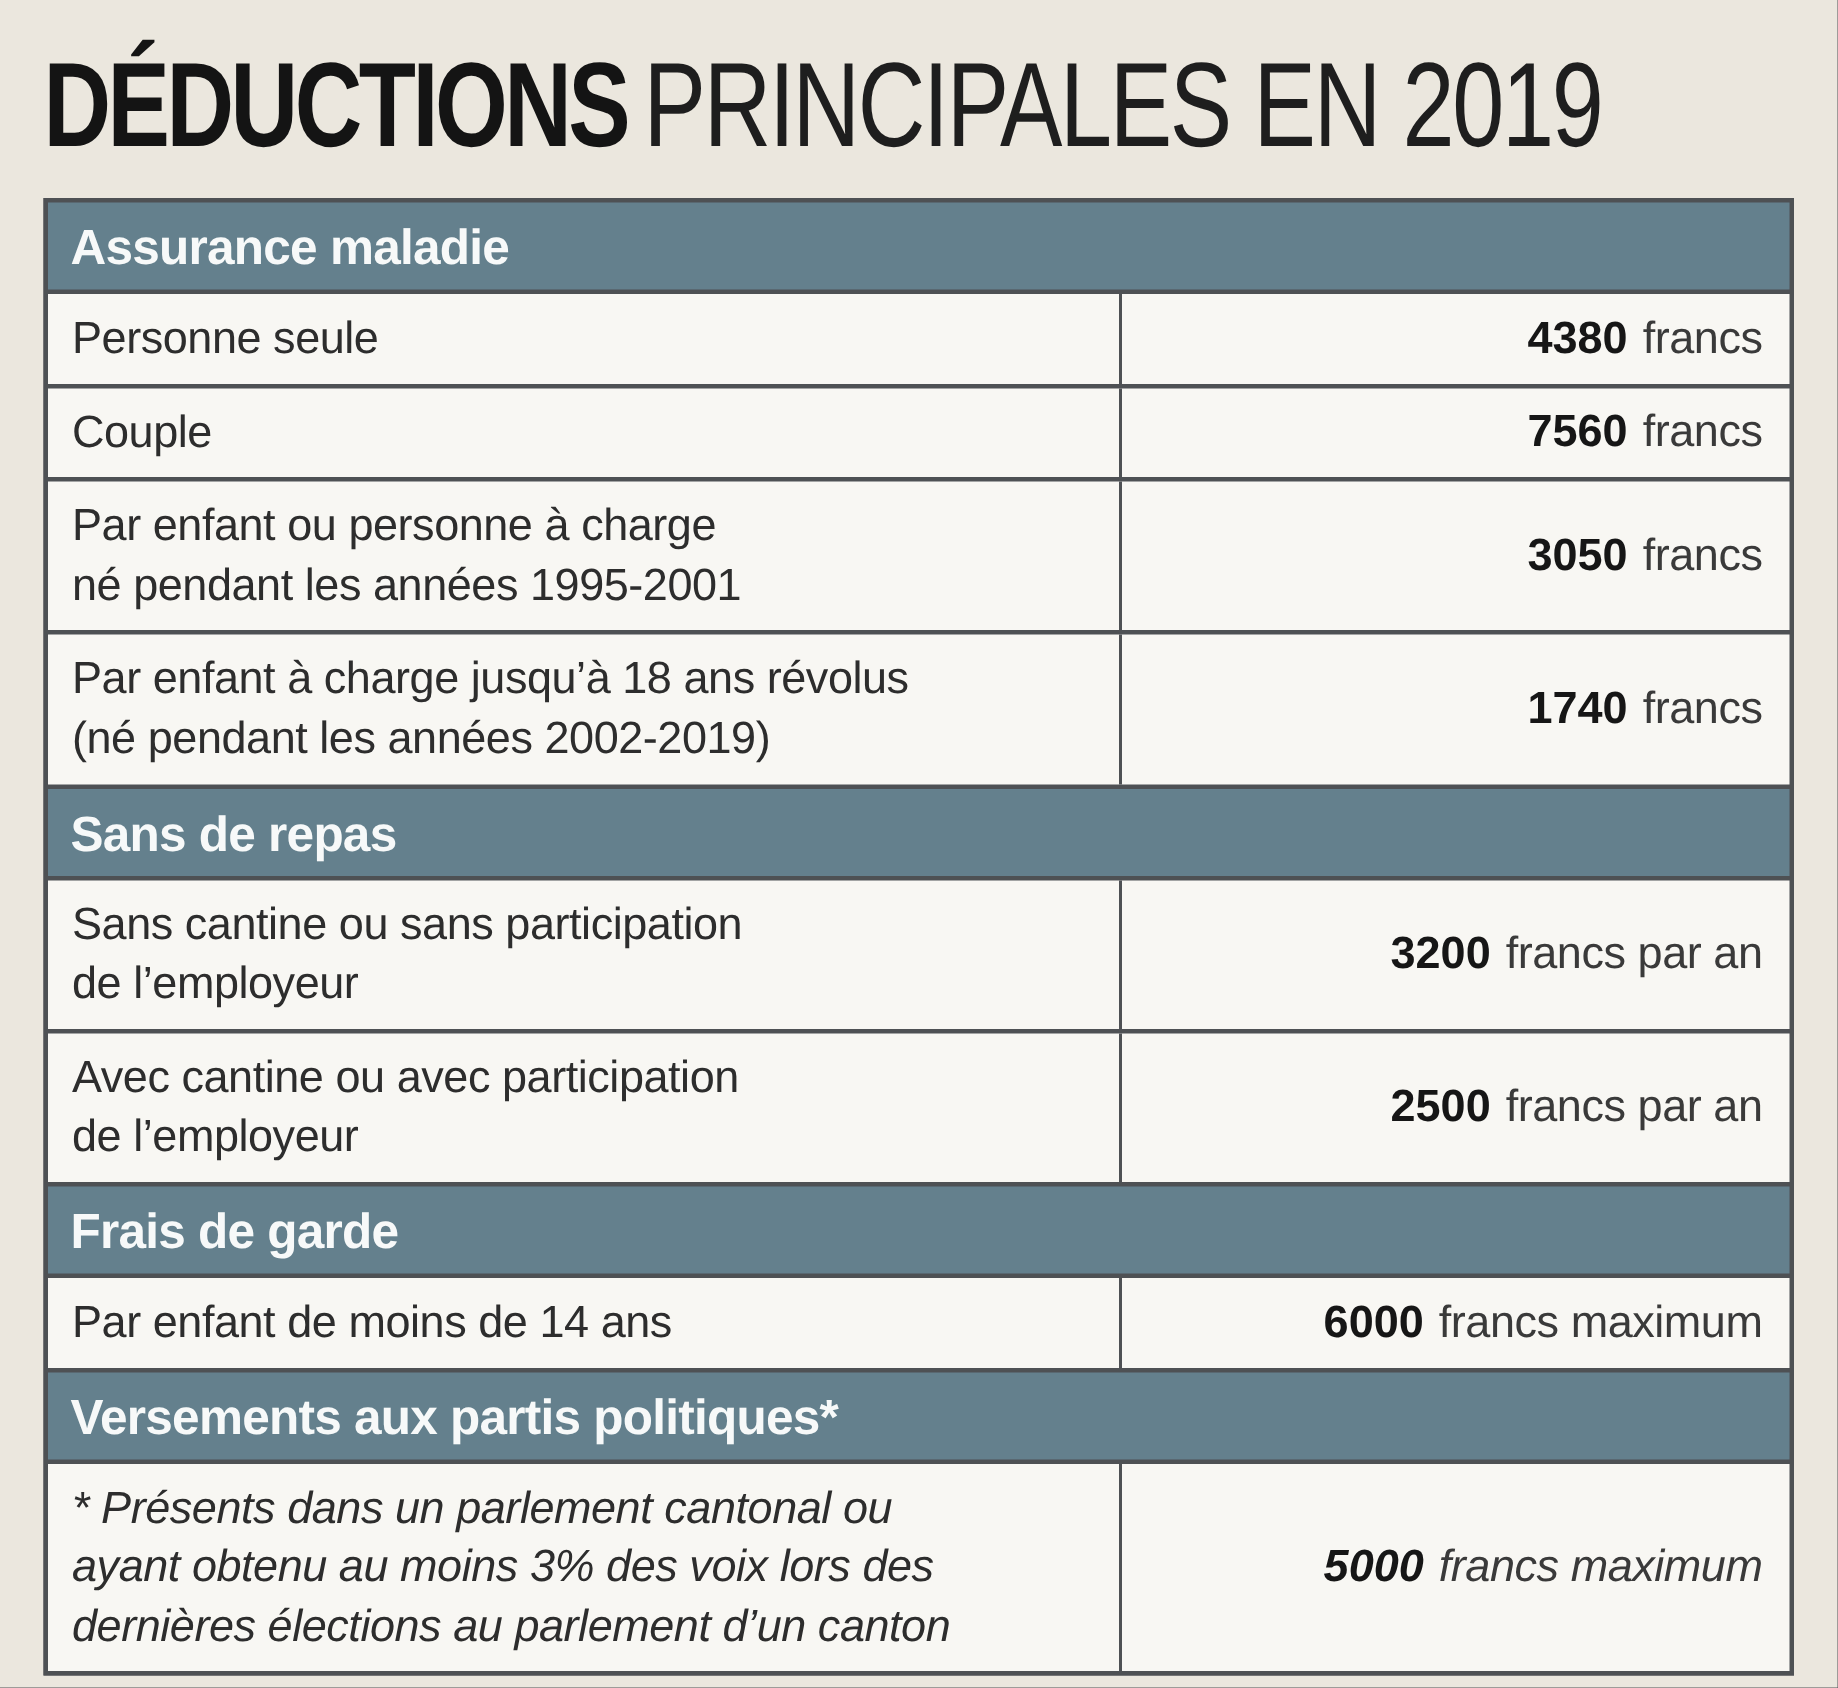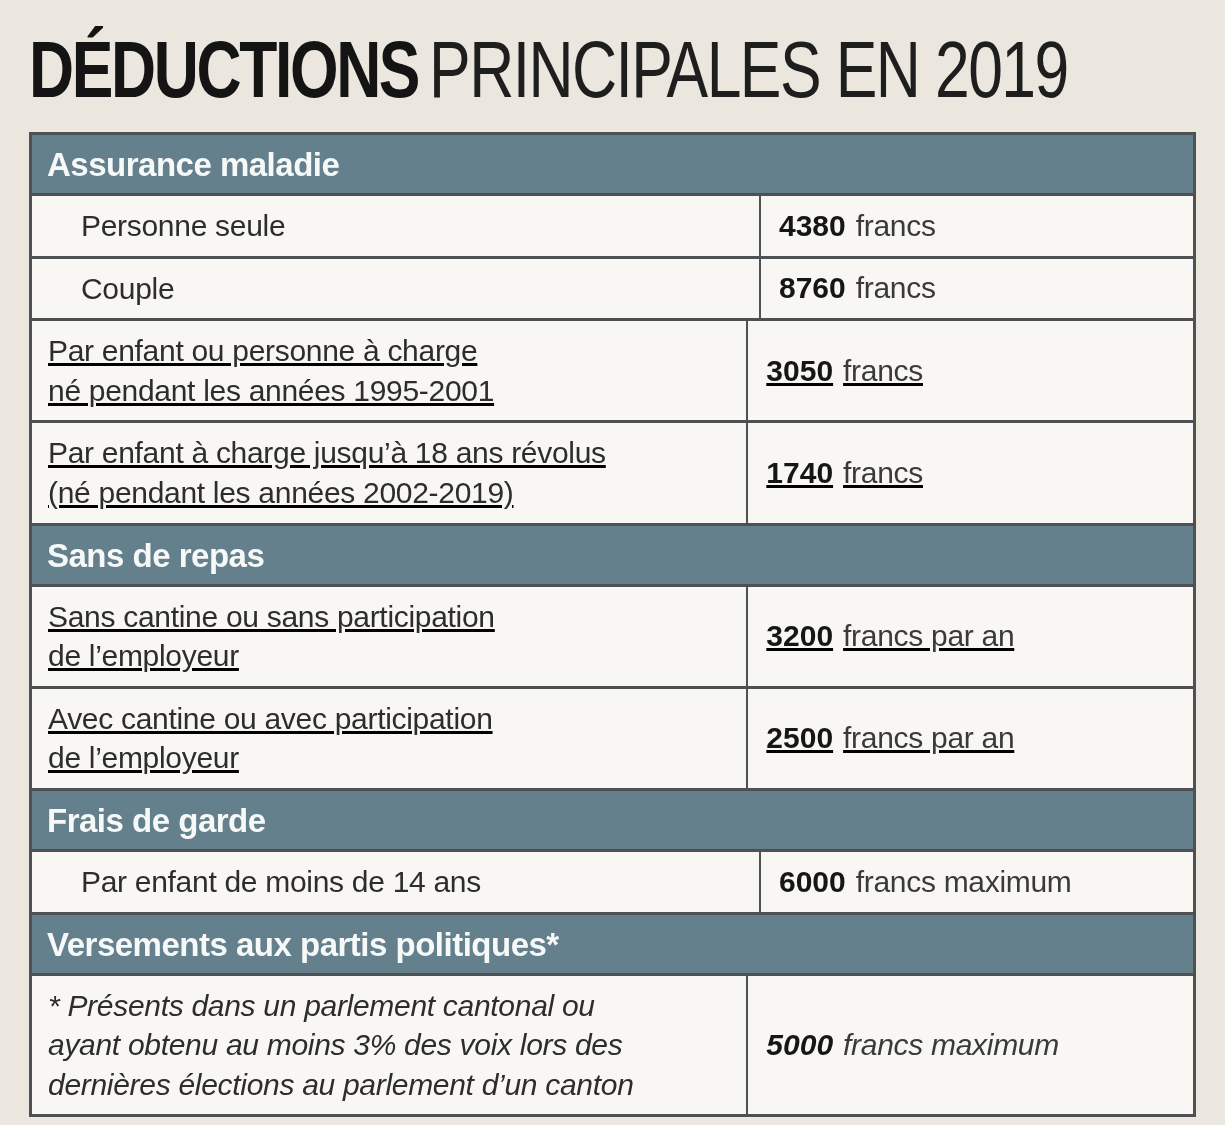"Personne seule" .rh1 { padding-left: 33px -> none }
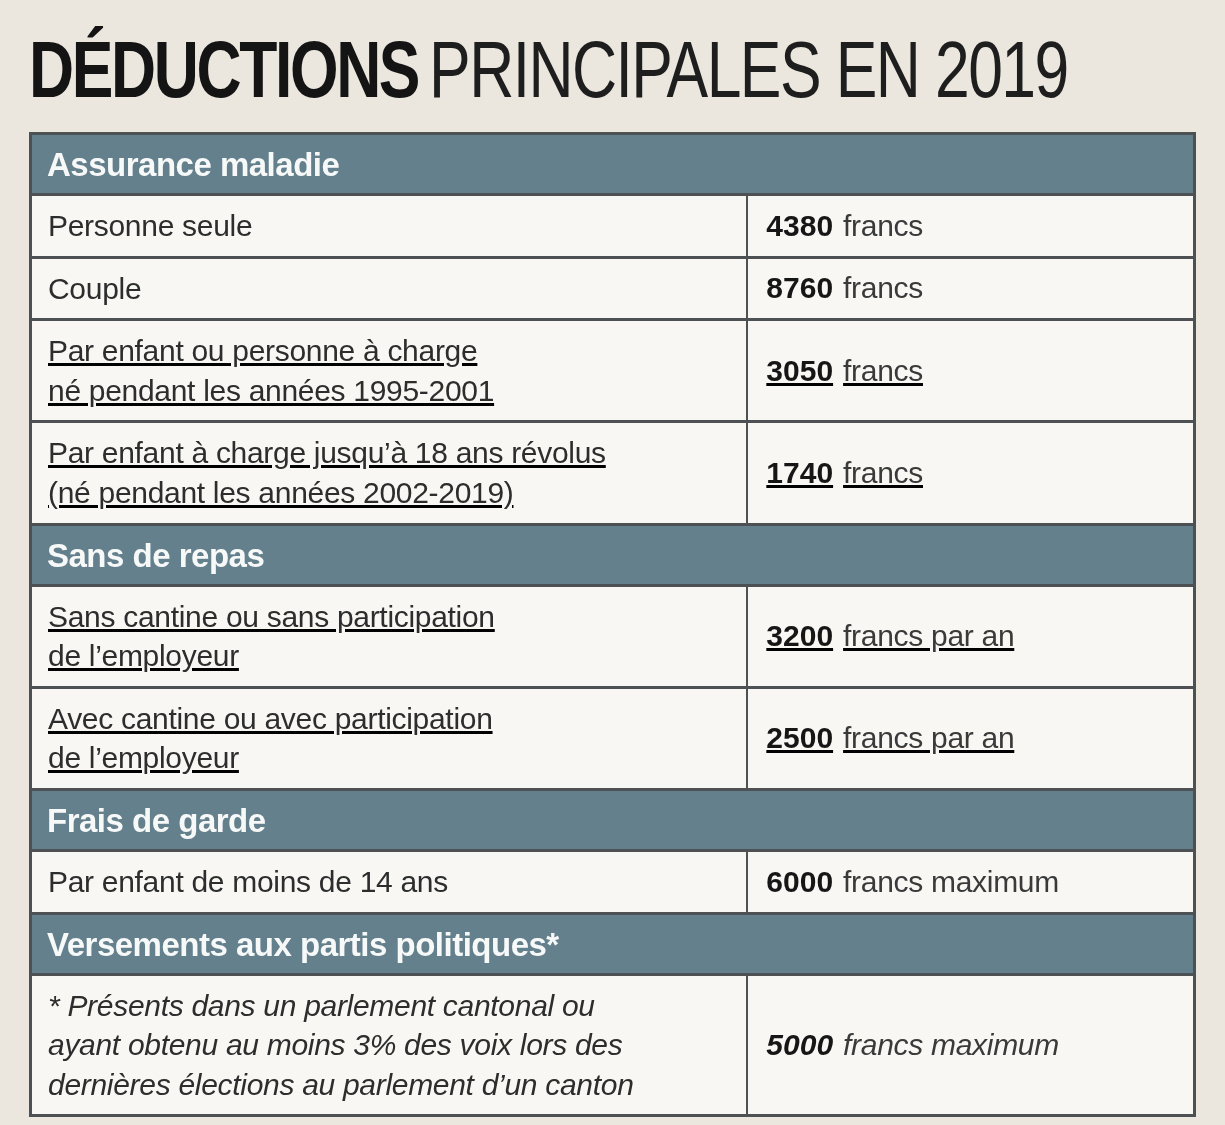"4380" .cell-value { justify-content: none -> flex-end }
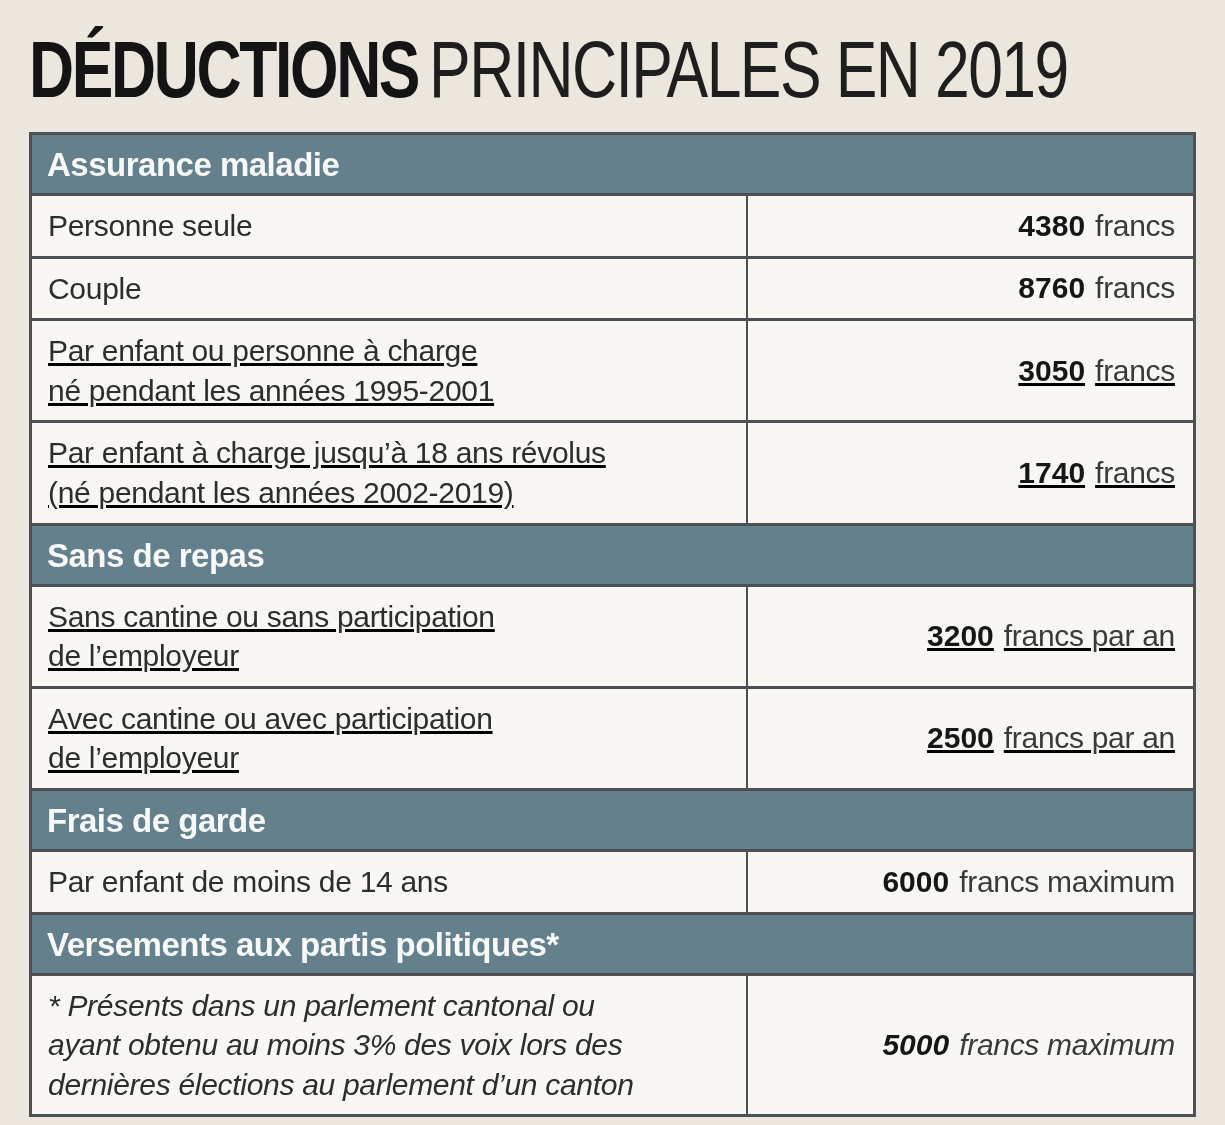"8760" span.value-amount { text: 8760 -> 7560 }
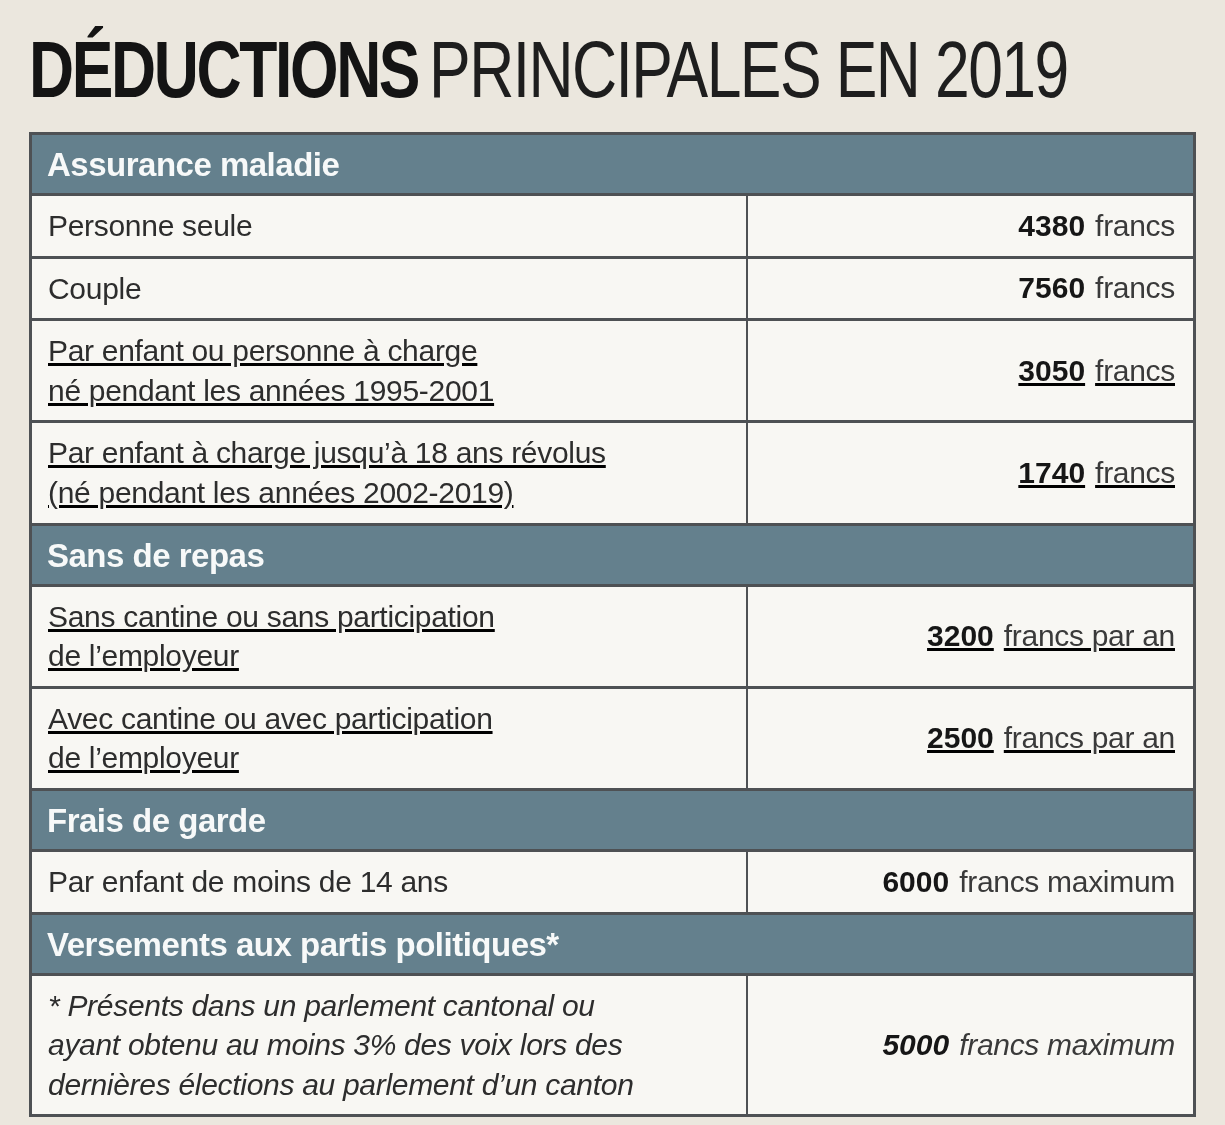"Par enfant ou personne à" .rh2 { text-decoration: underline -> none }
